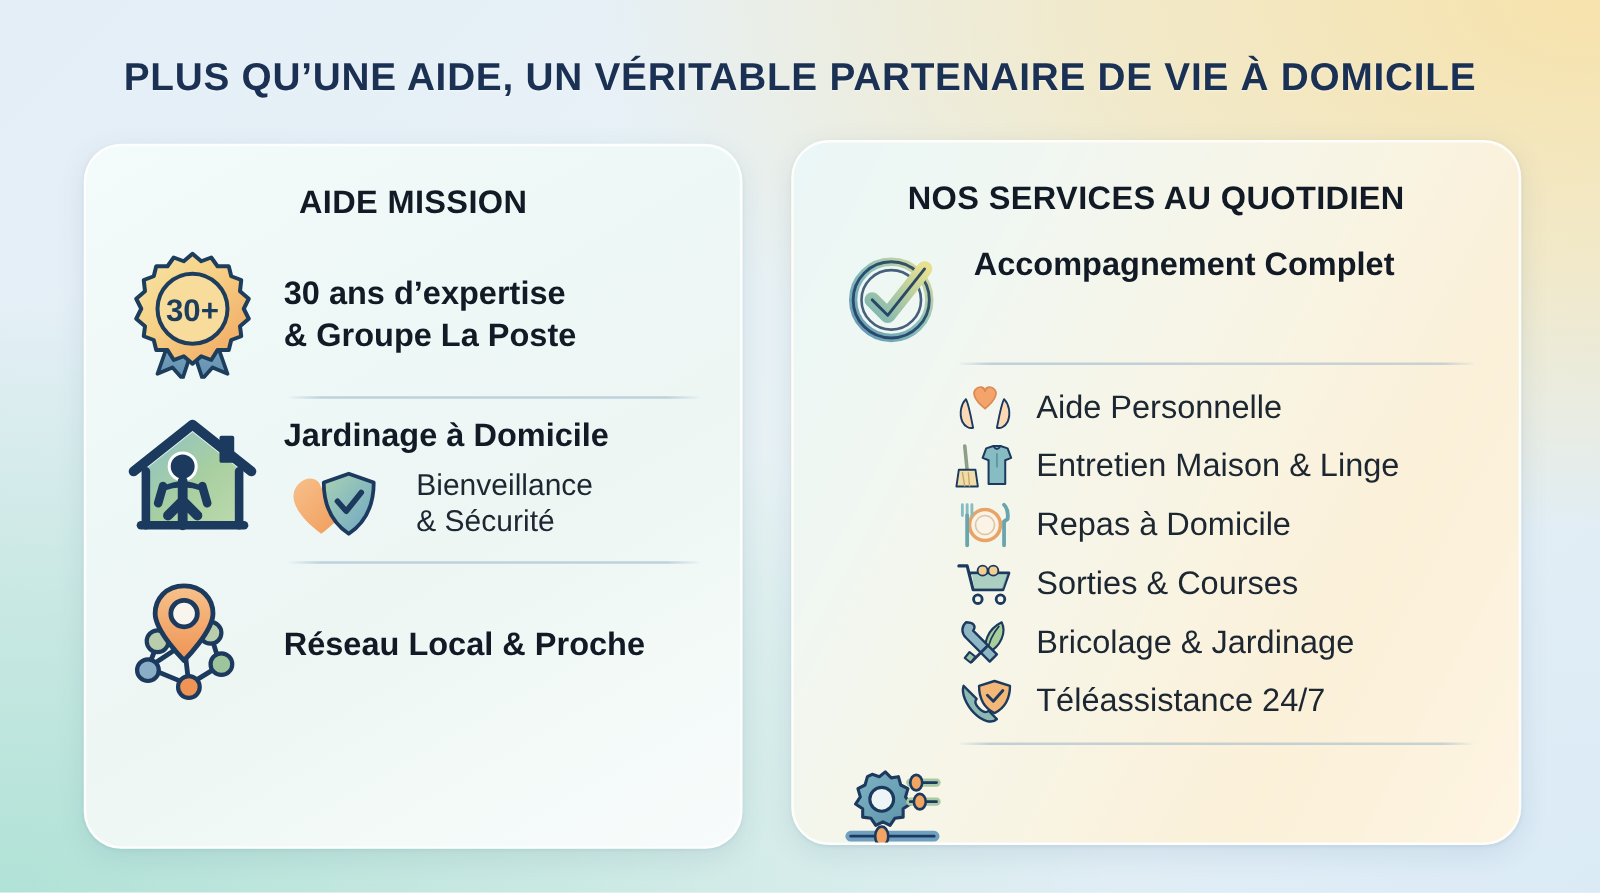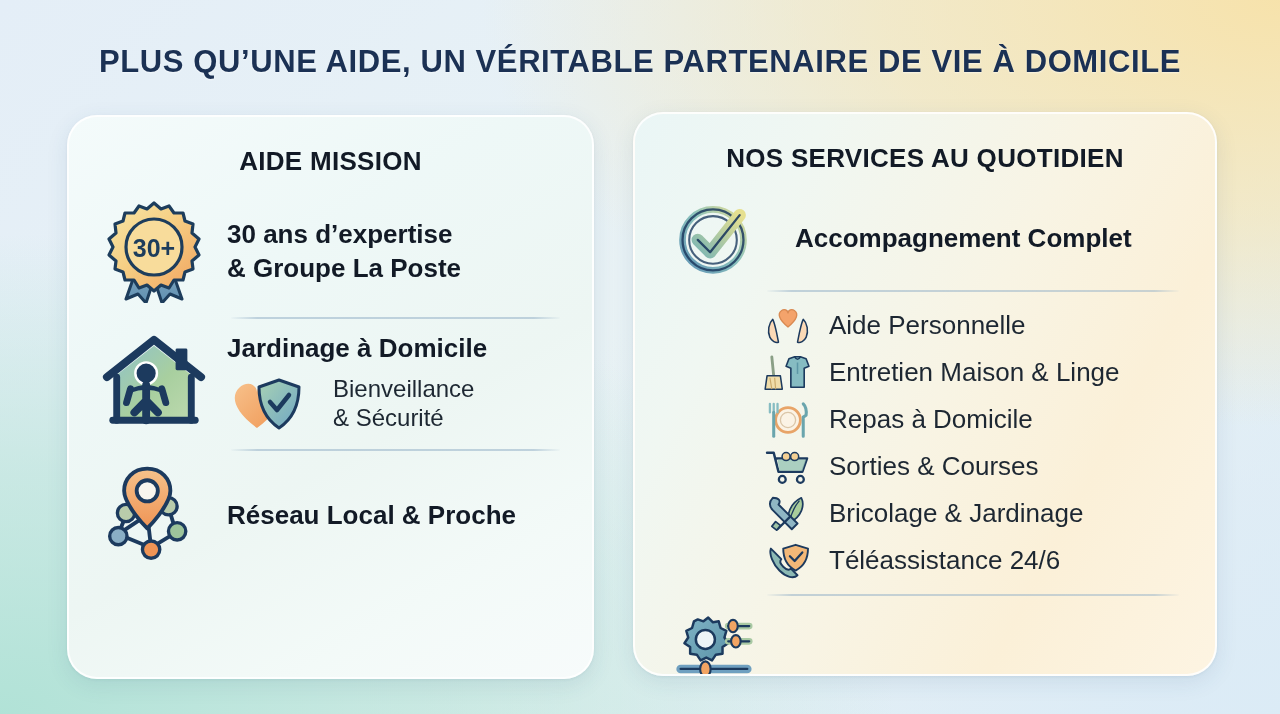"Accompagnement Complet" .svc-head { align-items: center -> flex-start; gap: 40px -> 24px }
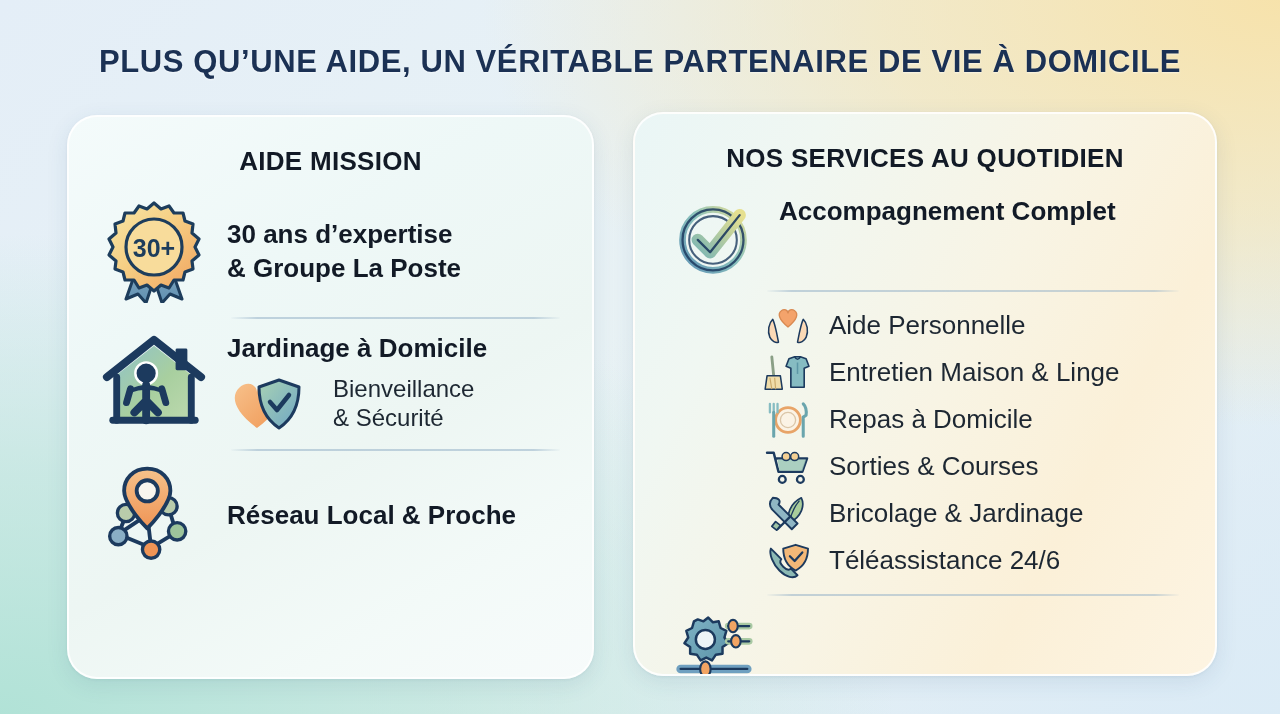"Téléassistance 24/6" span.svc-item-label { text: 24/6 -> 24/7 }
